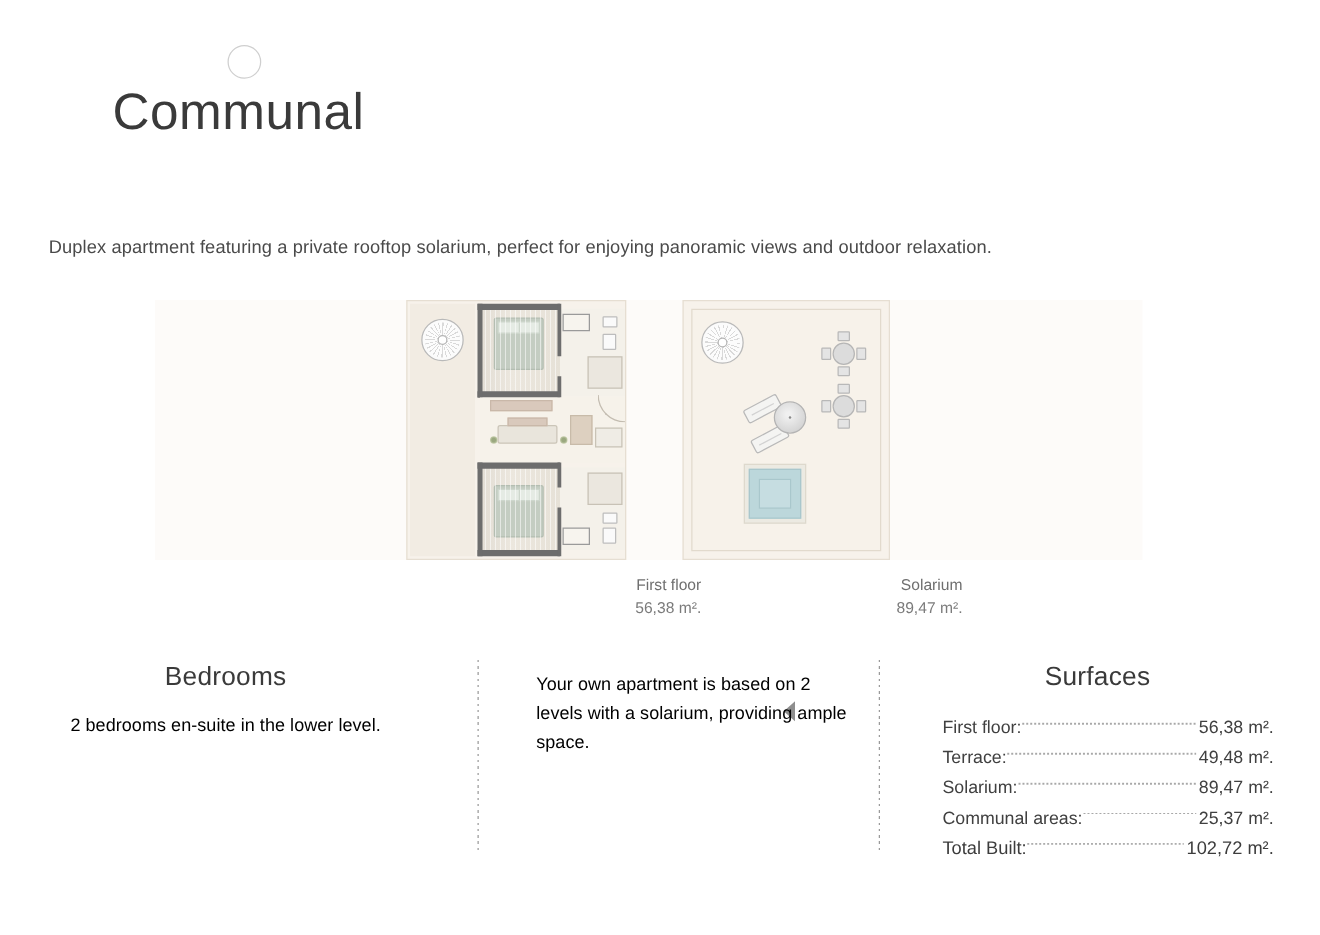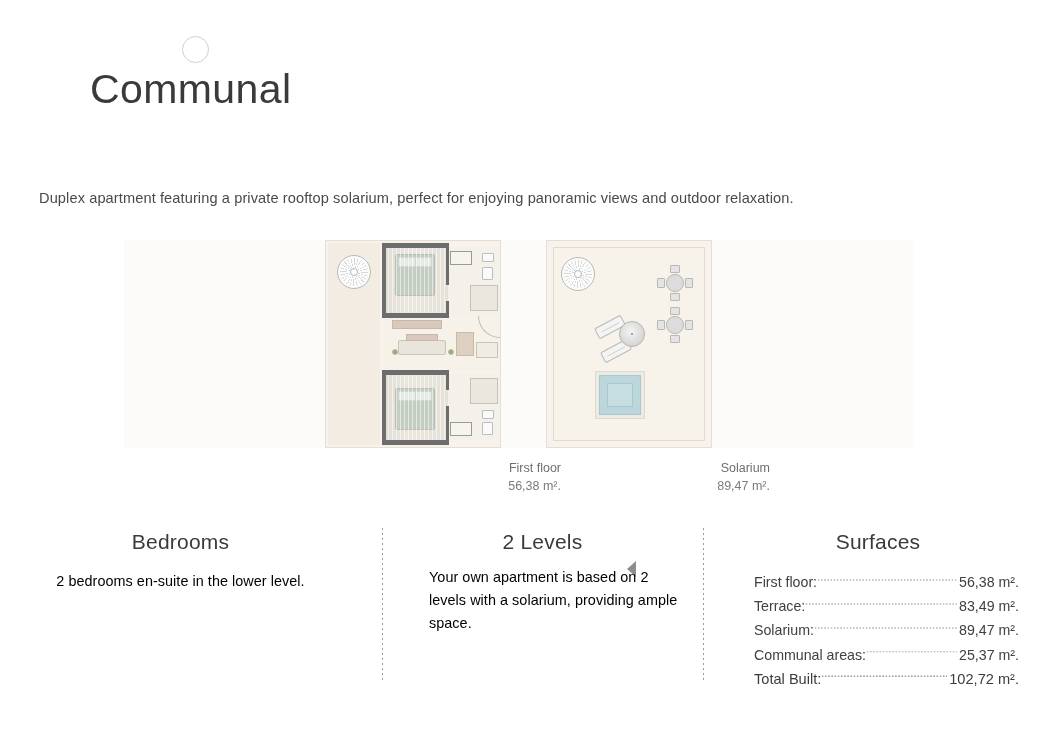"2 Levels" div.col-h { html: <div>2 Levels</div> -> none }
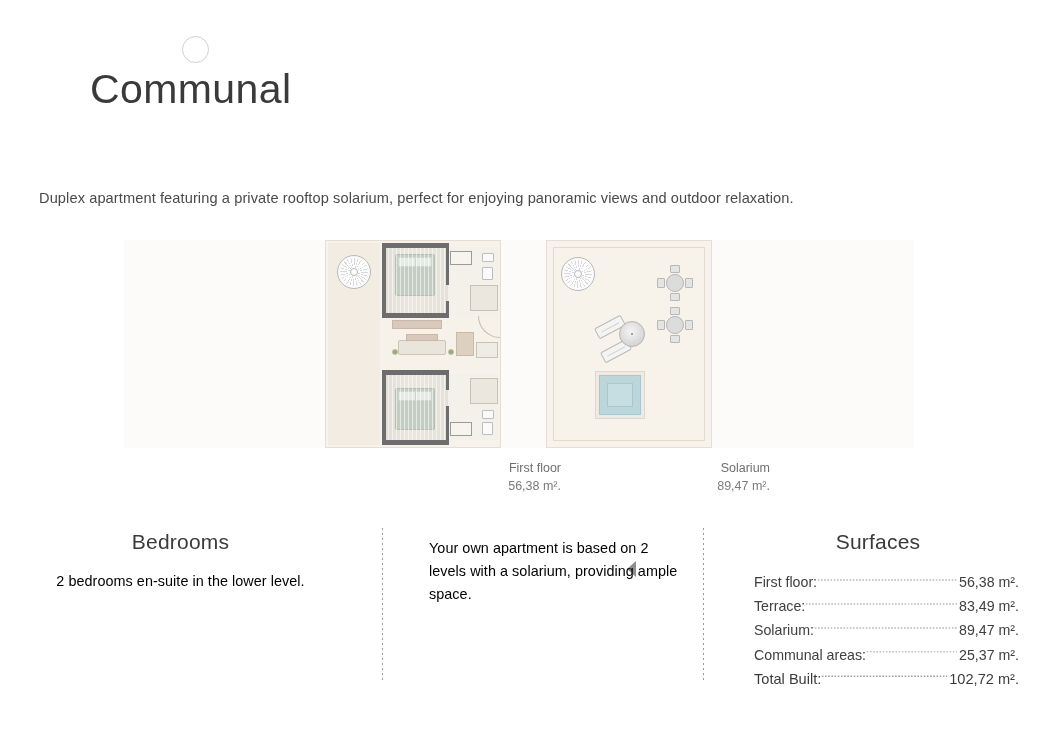"83,49 m²." span.svalue { text: 83,49 -> 49,48 }
